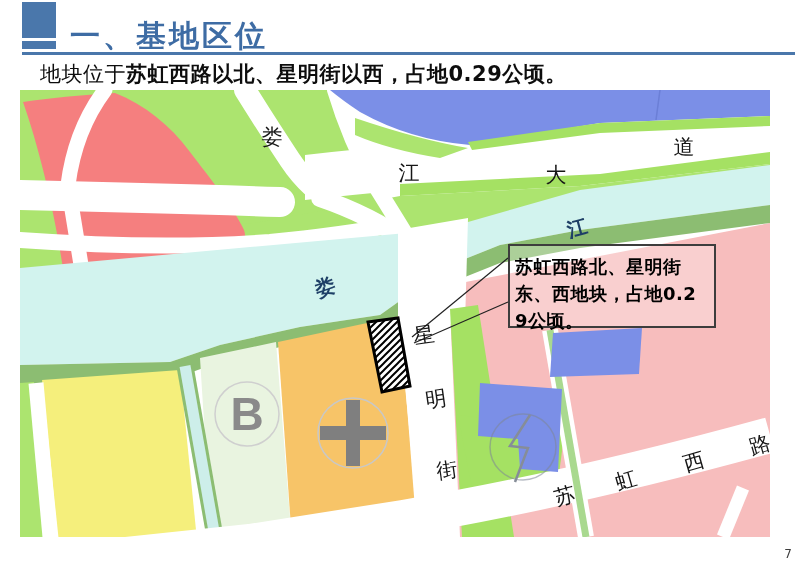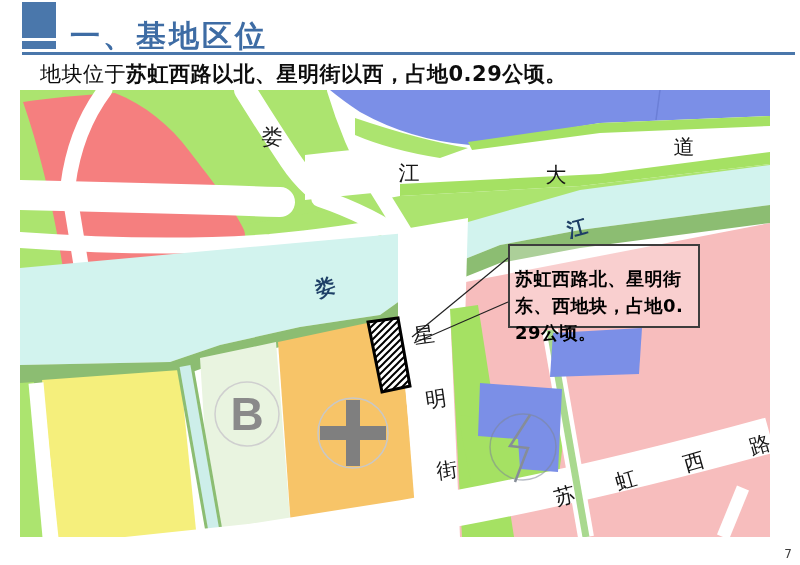"苏虹西路北、星明街东、西地块，占地0.29公顷。" .callout { padding: 19px 5px -> 7px 5px; width: 192px -> 208px }
